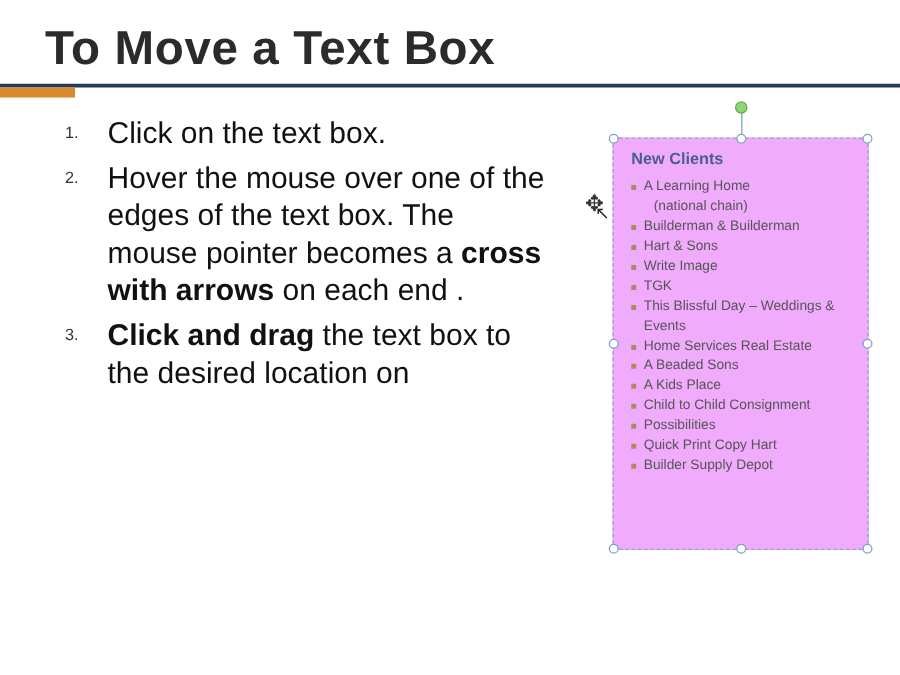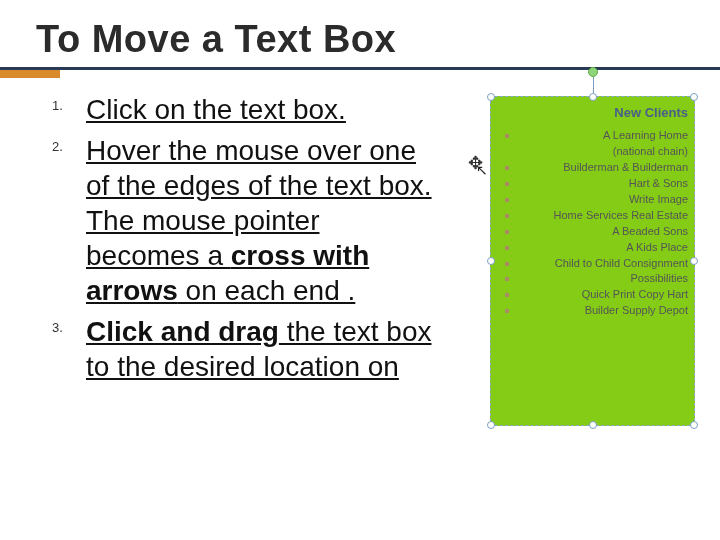"Click on the text box." ol.steps li .txt { font-size: 28px -> 24px; text-decoration: underline -> none }
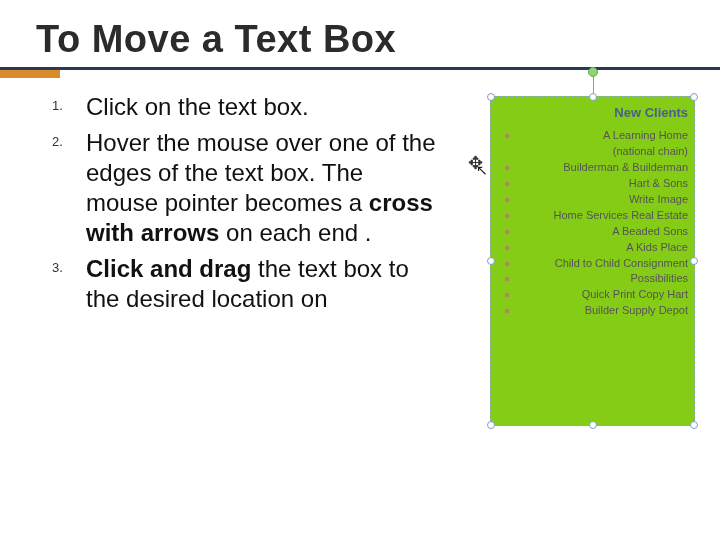"New Clients" .textbox { background: #84cc16 -> #f0abfc; text-align: right -> none; top: 4px -> 18px }
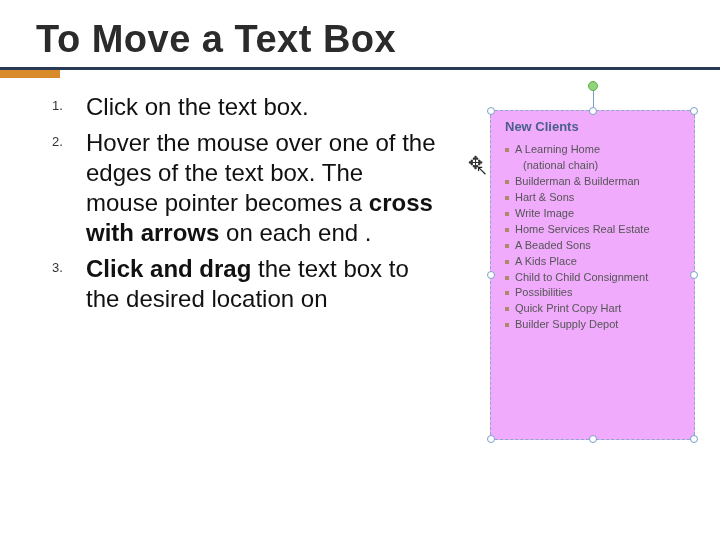"TGK" li { html: none -> <li>TGK</li> }
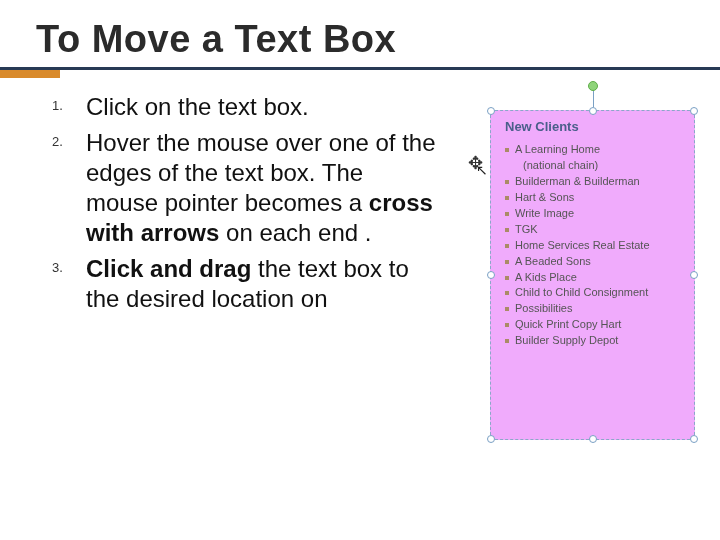"This Blissful Day – Weddings" li { html: none -> <li>This Blissful Day – Weddings &amp; Events</li> }
